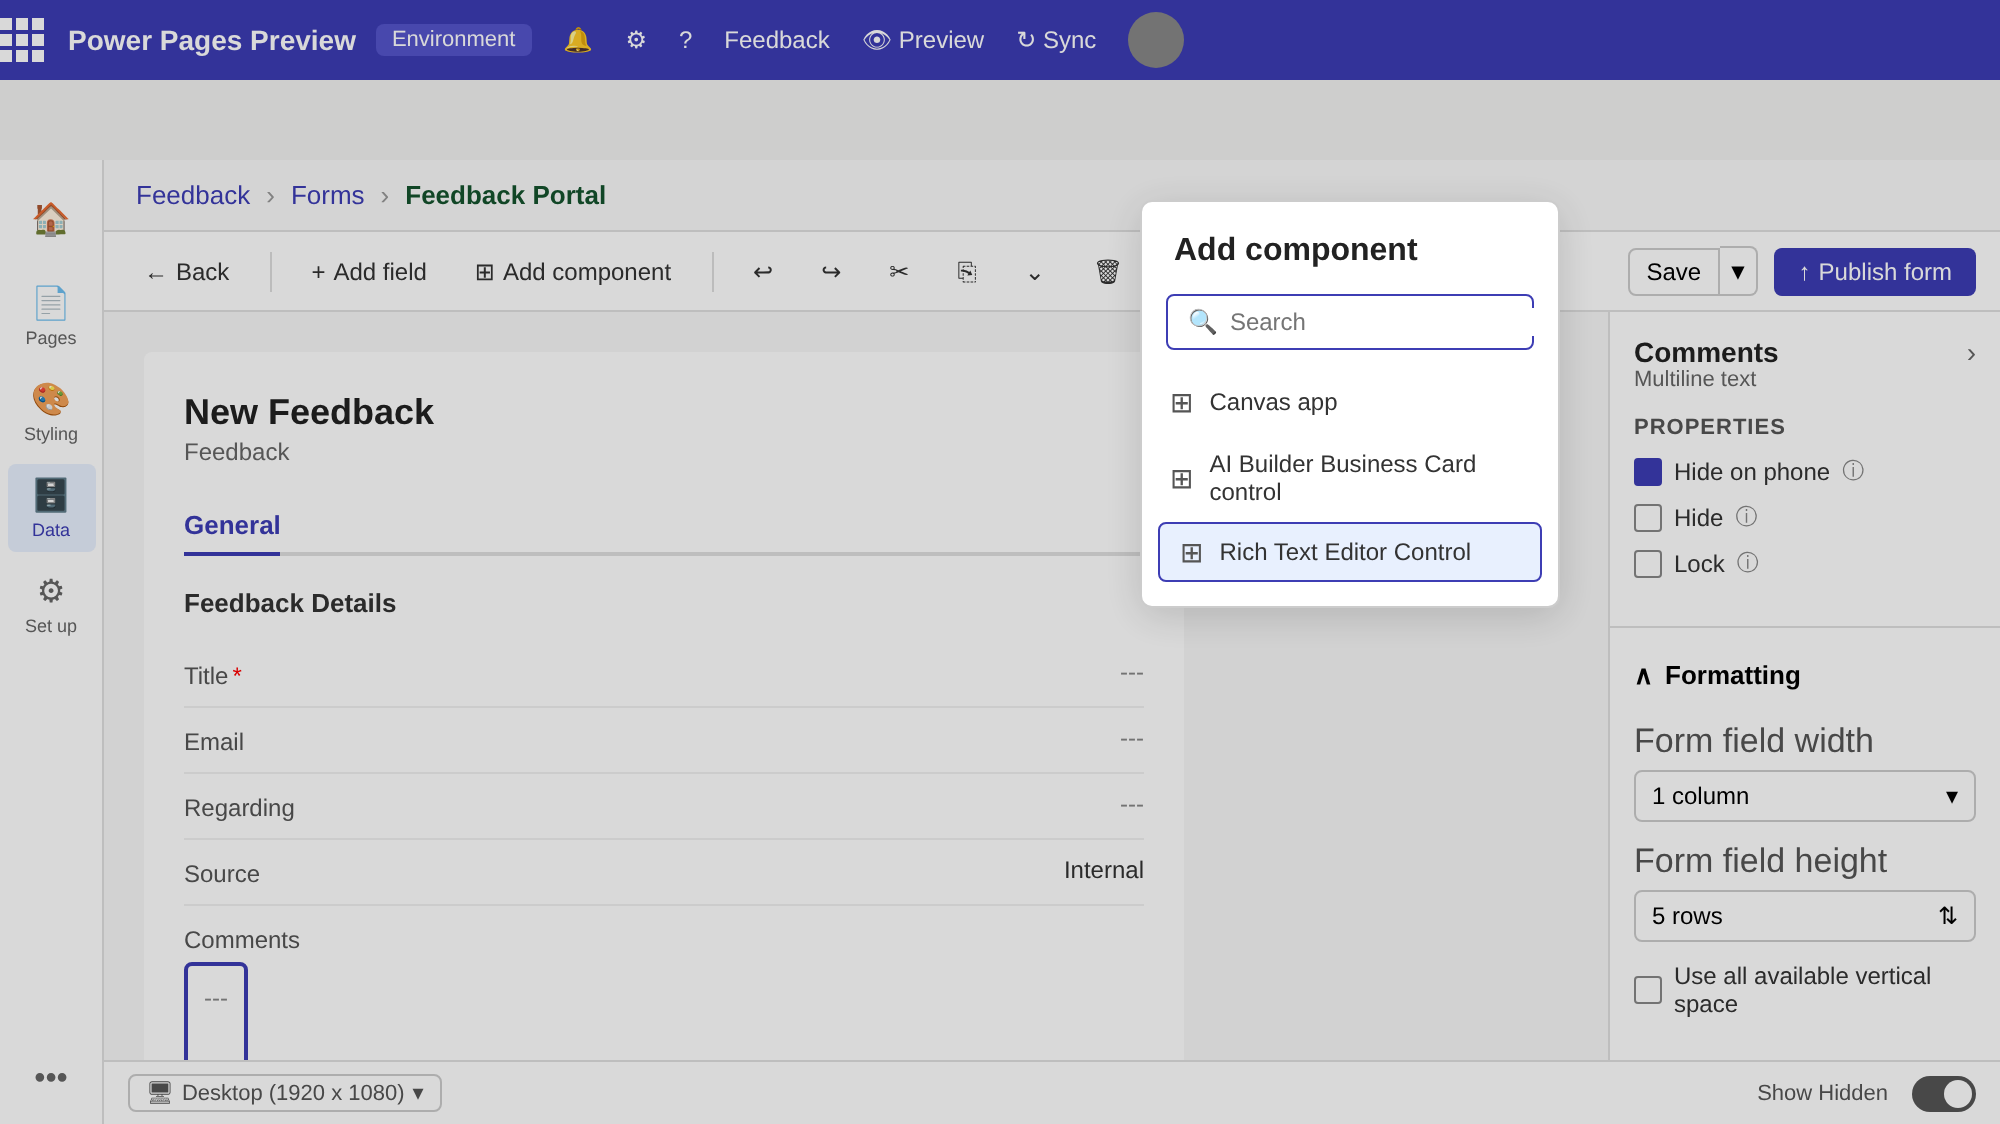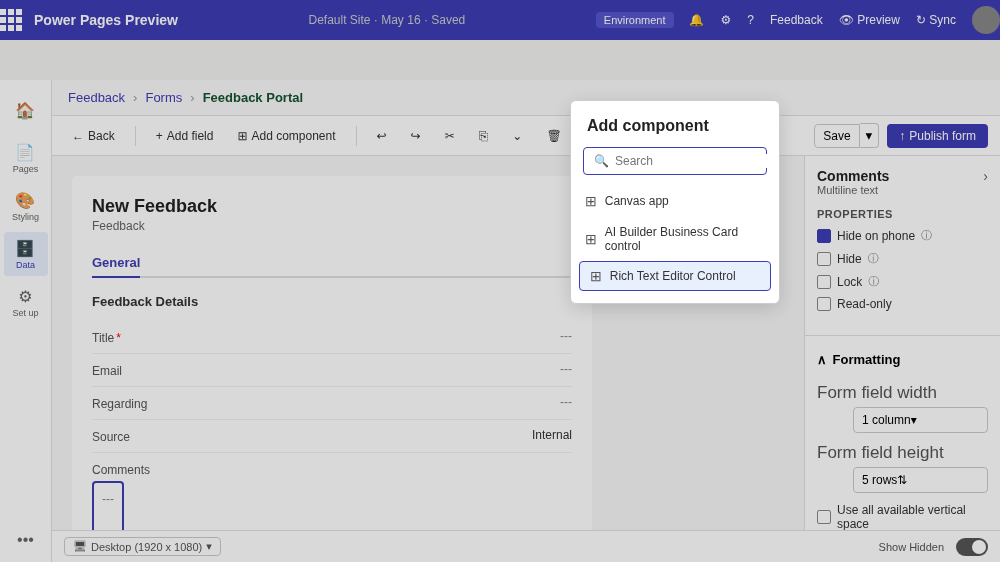"Default Site · May 16" div.center { html: <div>Default Site · May 16 · Saved</div> -> none }
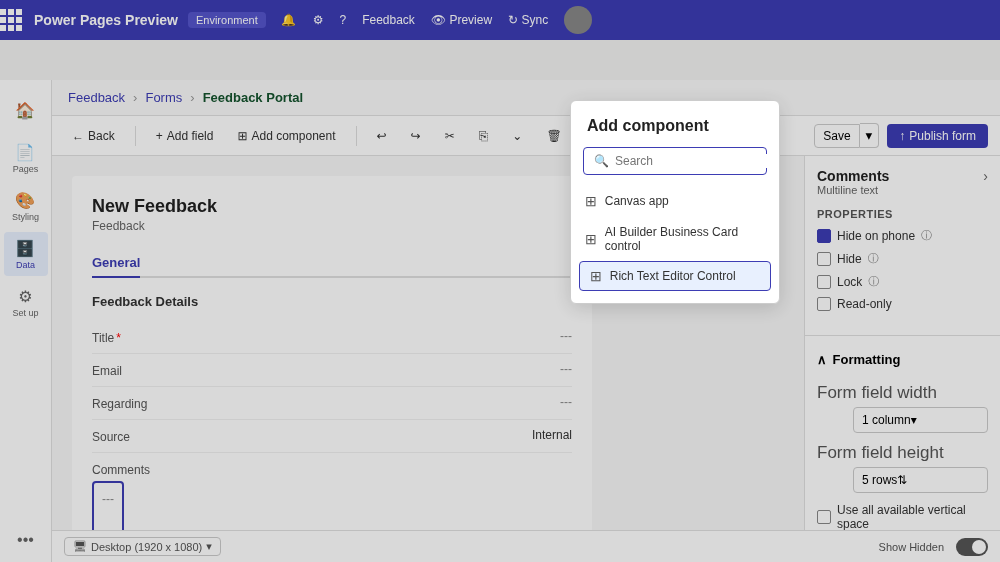"Read-only" div.prop-row { html: <div> <div></div> <span>Read-only</span> </div> -> none }
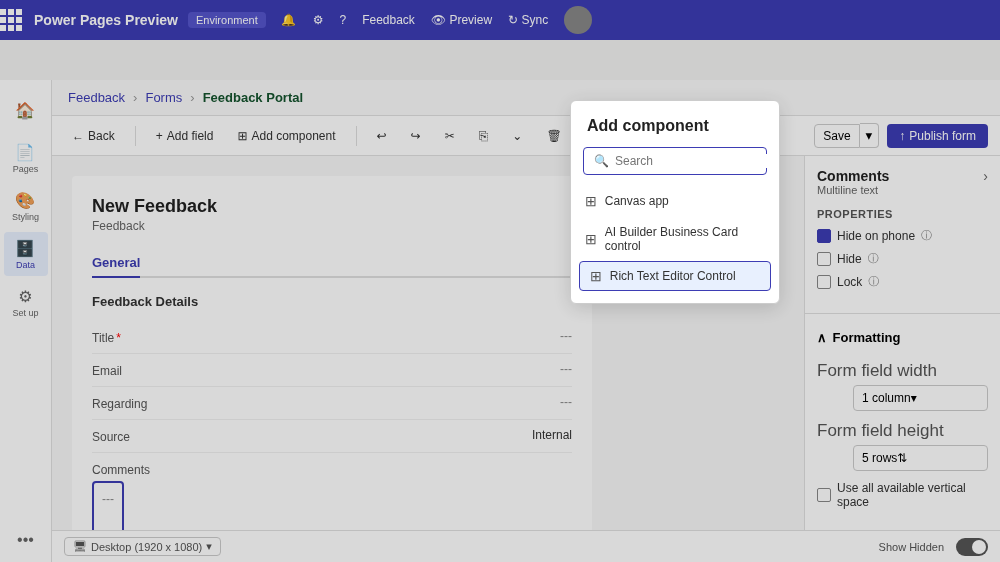"1 column" .select-box { justify-content: none -> space-between; margin-left: 36px -> none }
